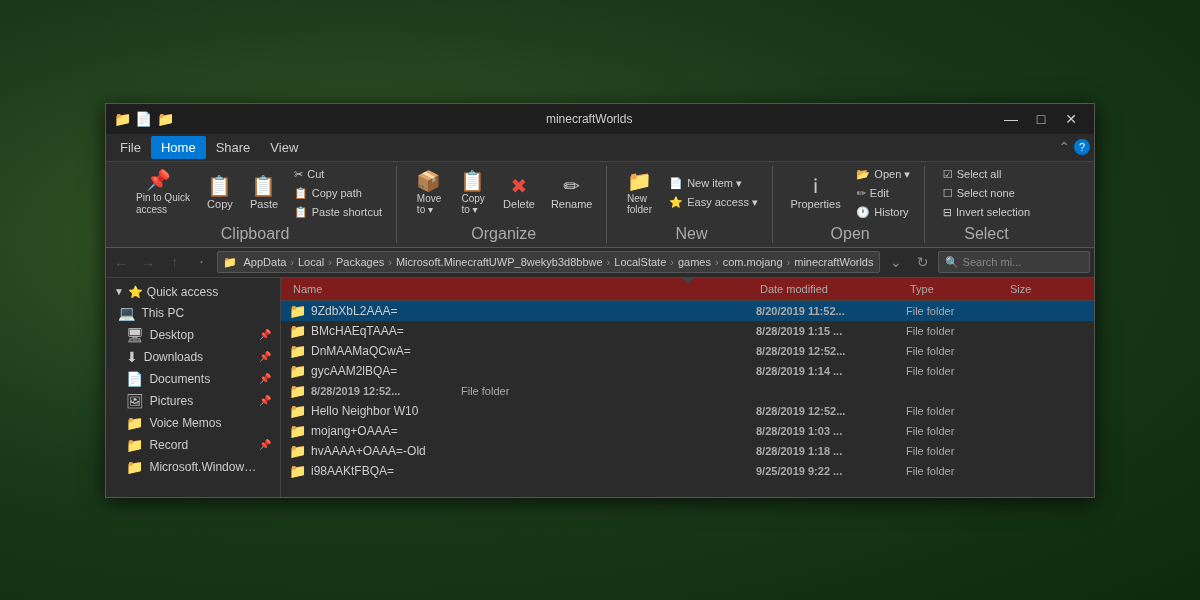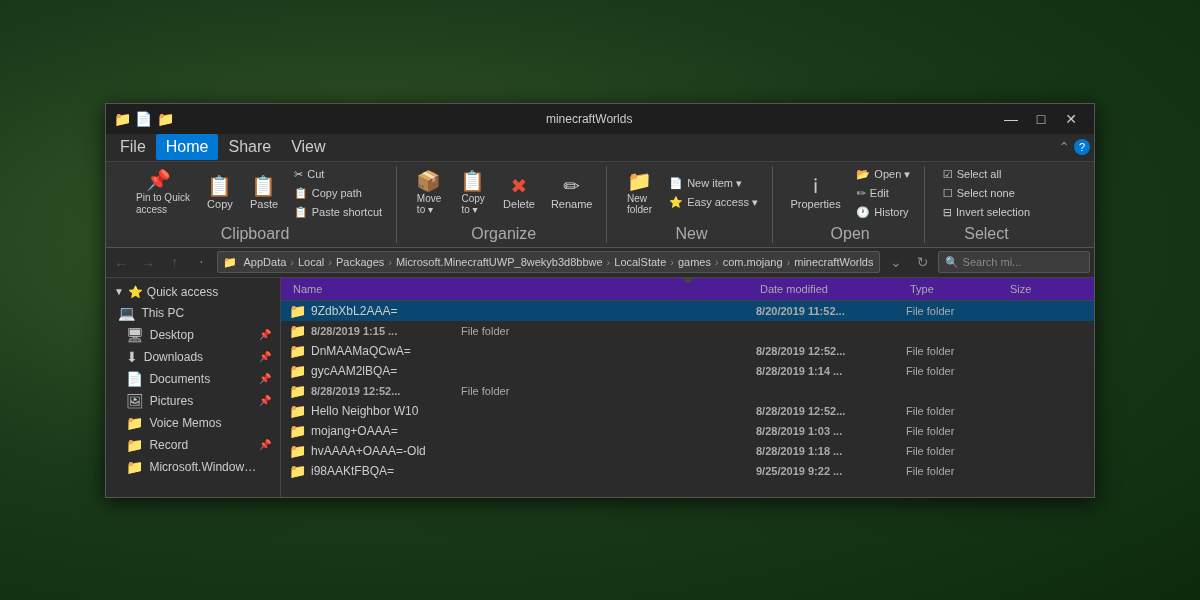"File" .menu-item { font-size: 16px -> 13px }
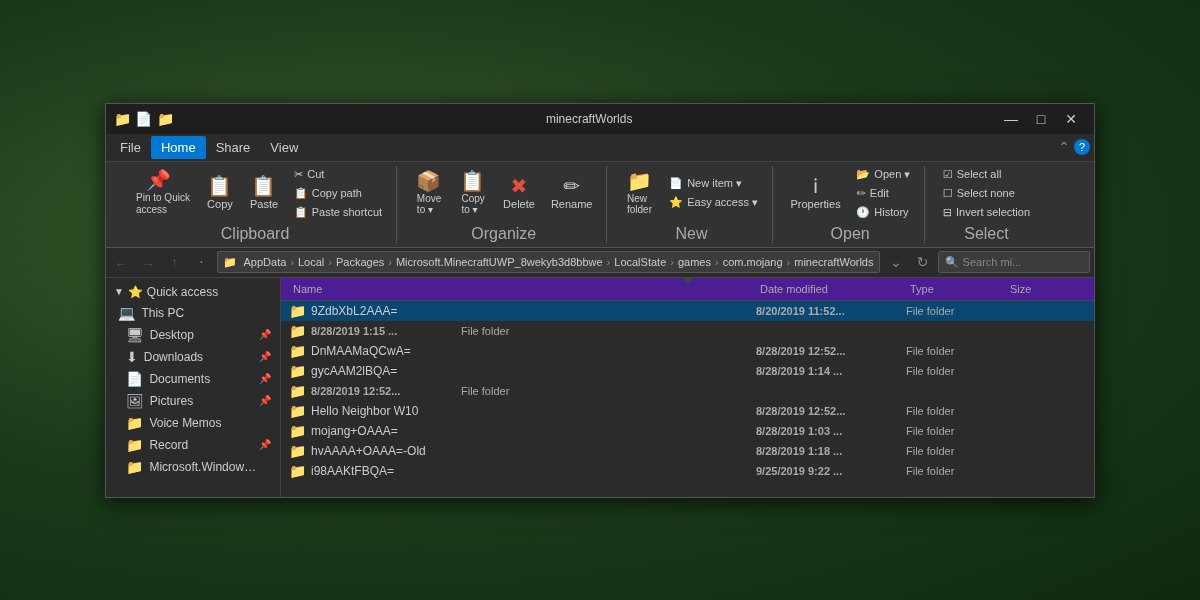"Name" .file-list-header { background: #4c1d95 -> #7f1d1d }
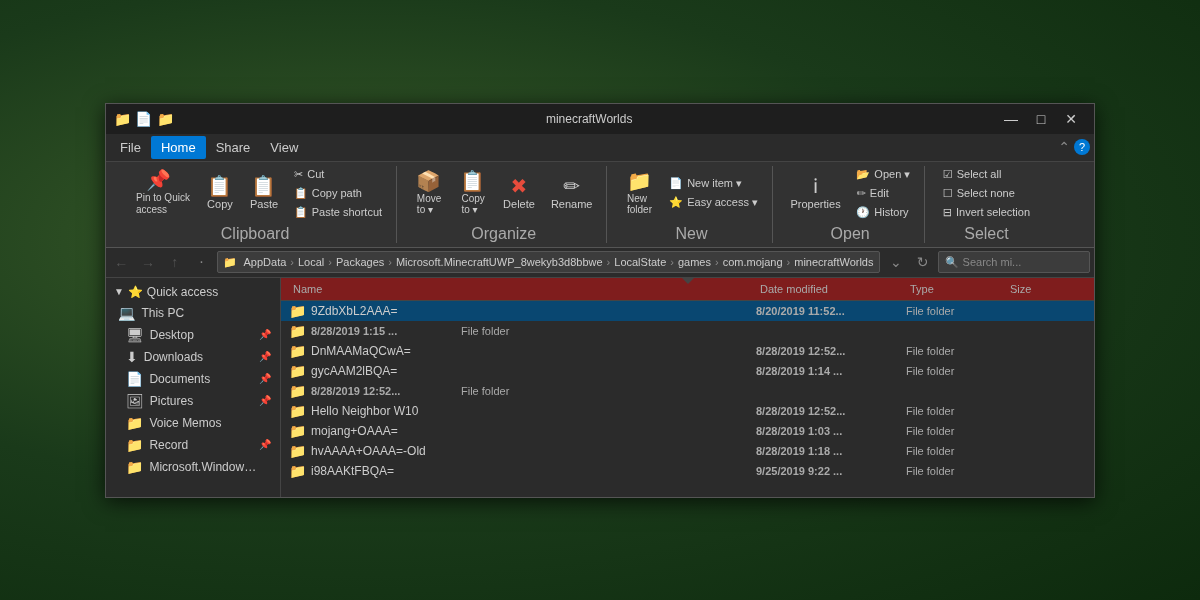"BMcHAEqTAAA=" span.file-name { html: none -> <span>BMcHAEqTAAA=</span> }
